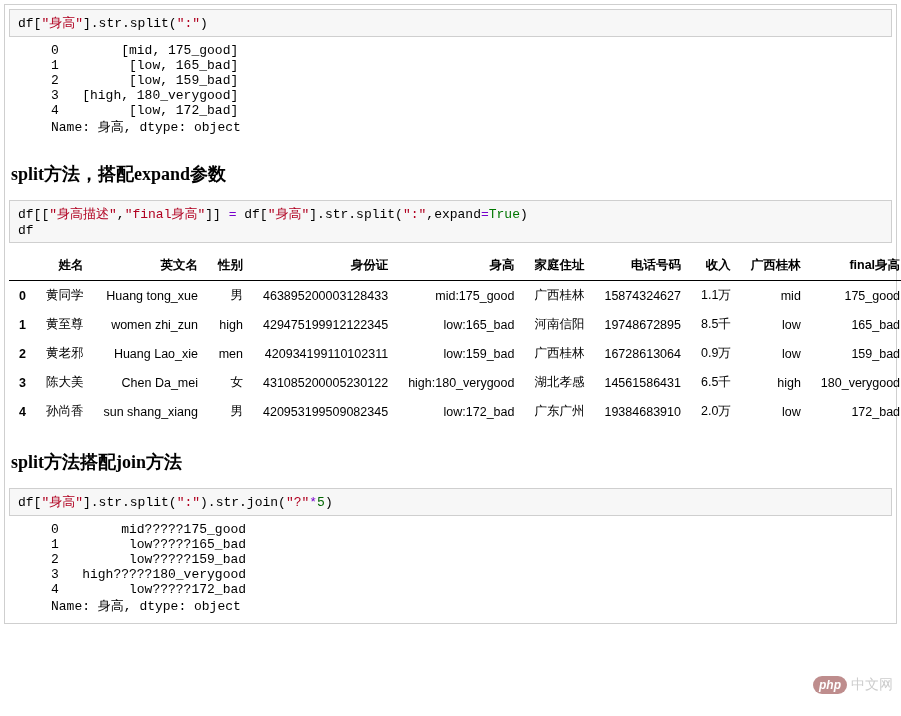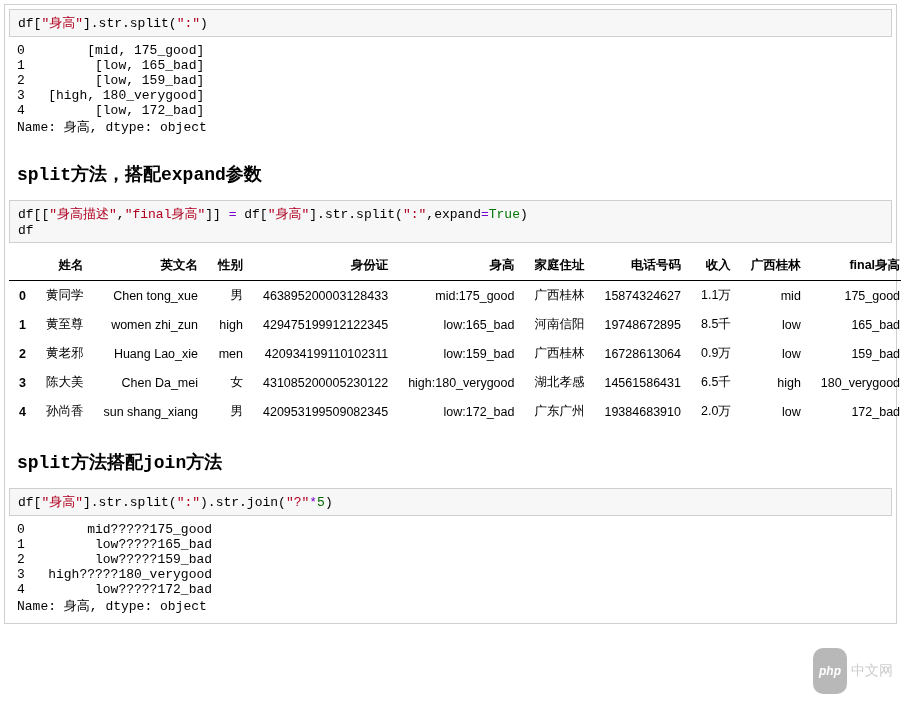"0 [mid, 175_good]" .output-cell { margin-left: none -> 34px }
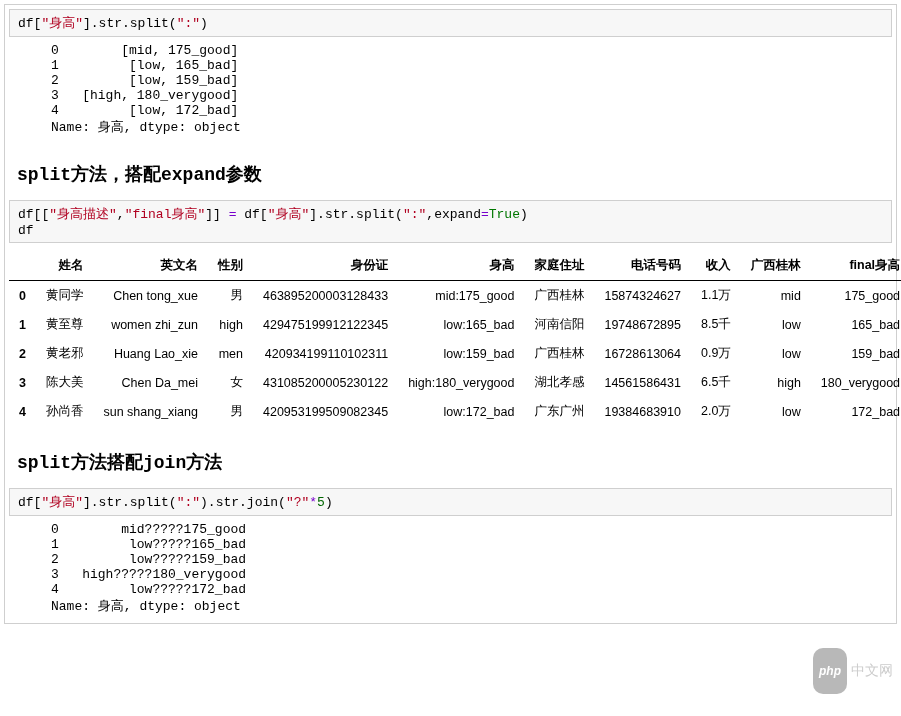"split方法，搭配expand参数" h2.section-title { font-family: Liberation Mono, monospace -> Liberation Serif, serif; margin: 24px 0 14px 8px -> 24px 0 14px 2px }
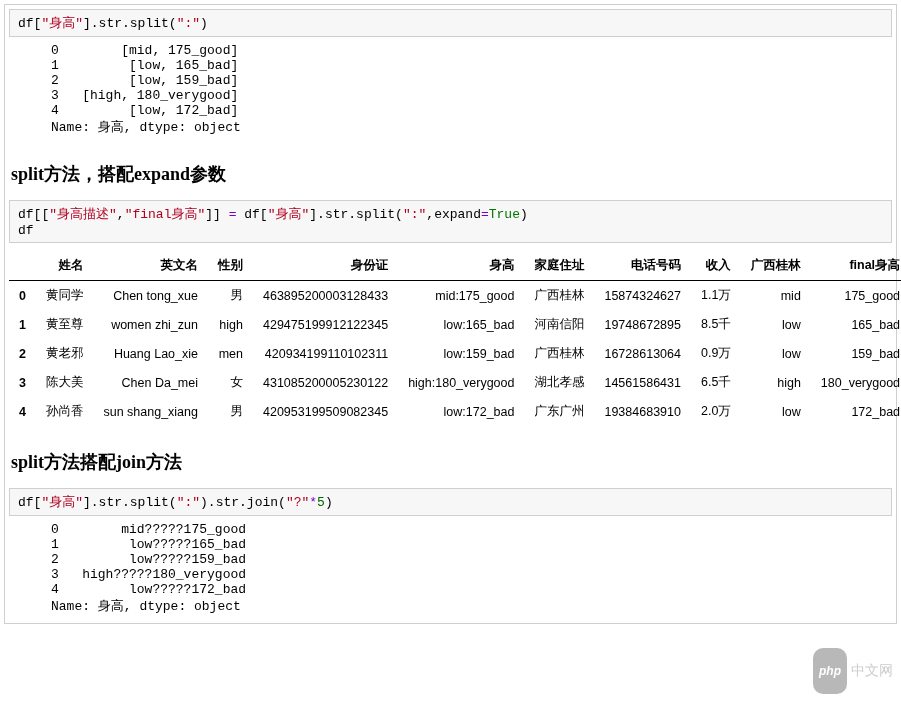"Chen tong_xue" td { text: Chen -> Huang }
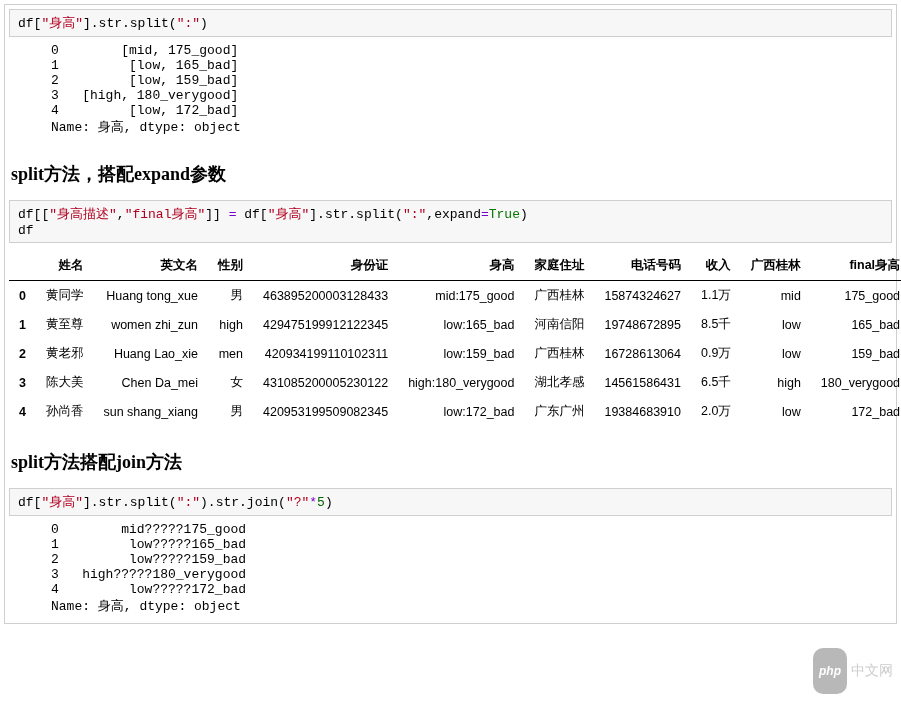"php" .watermark .php-badge { background: #737373 -> #7f1d1d; padding: 16px 6px -> 2px 6px }
